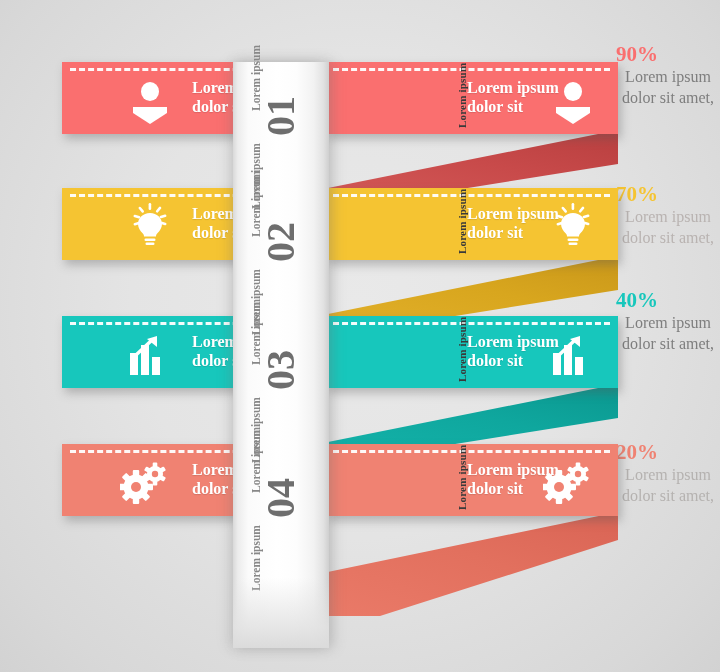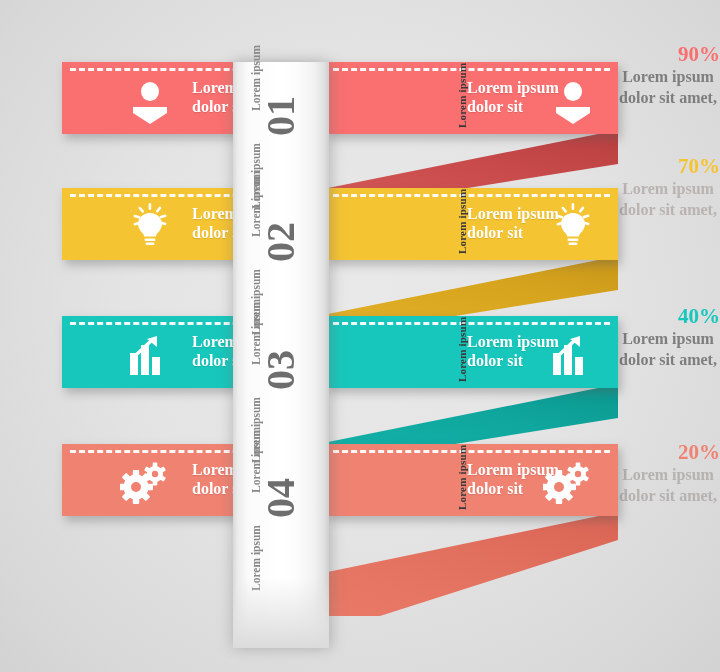"90%" .info .pct { text-align: right -> left }
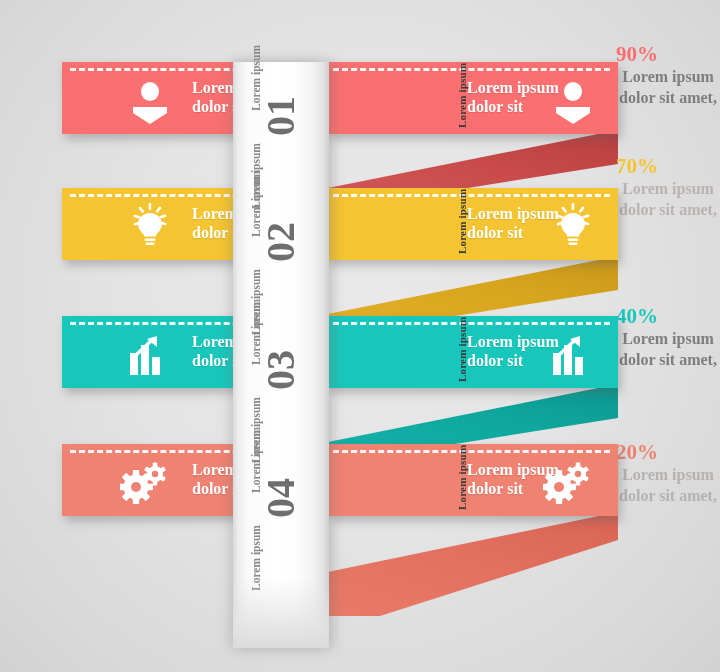"Lorem ipsum dolor sit amet," .info .body { font-weight: bold -> normal }
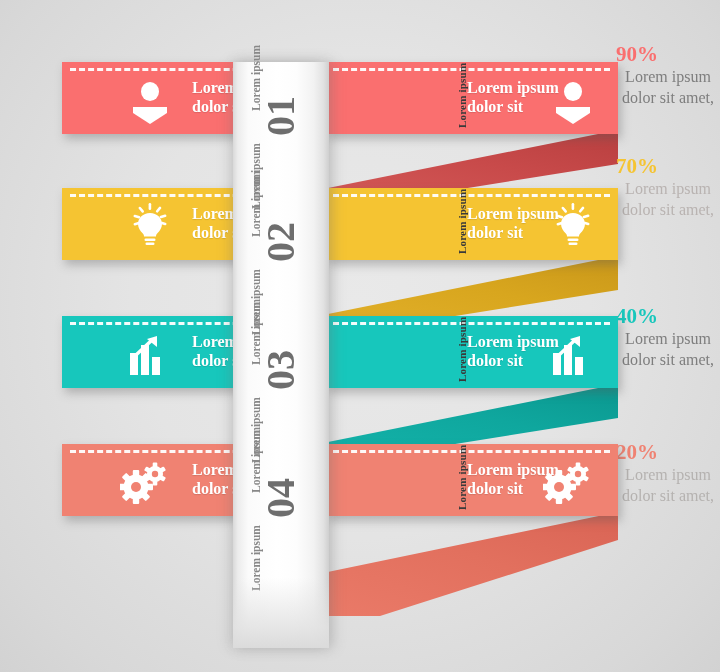"70%" div.info { top: 154px -> 182px }
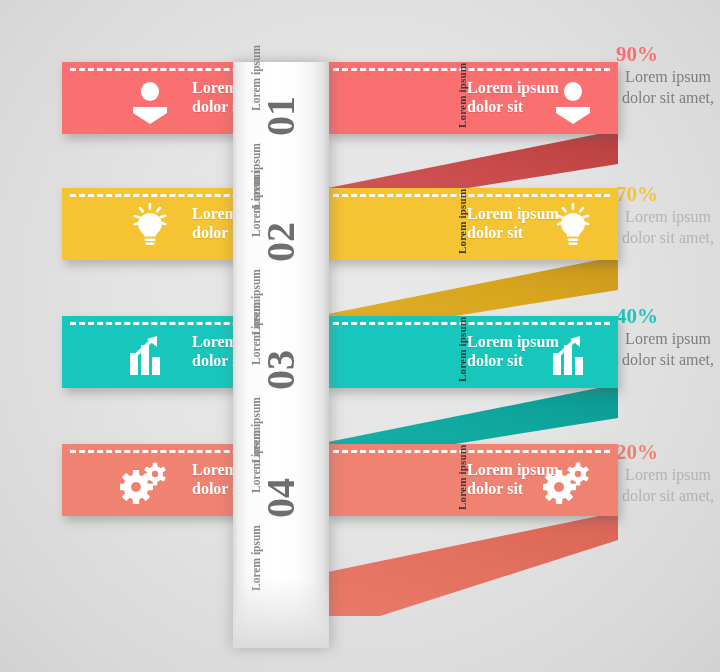"40%" div.pct { margin-top: 16px -> none }
